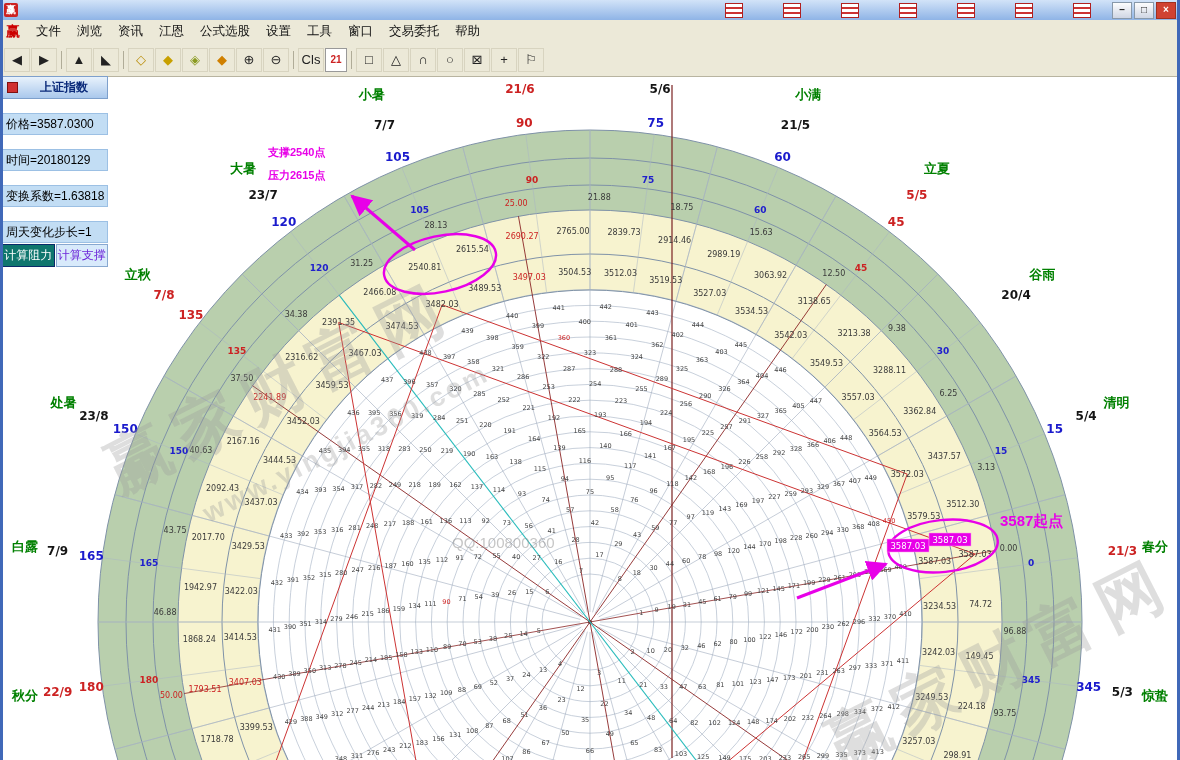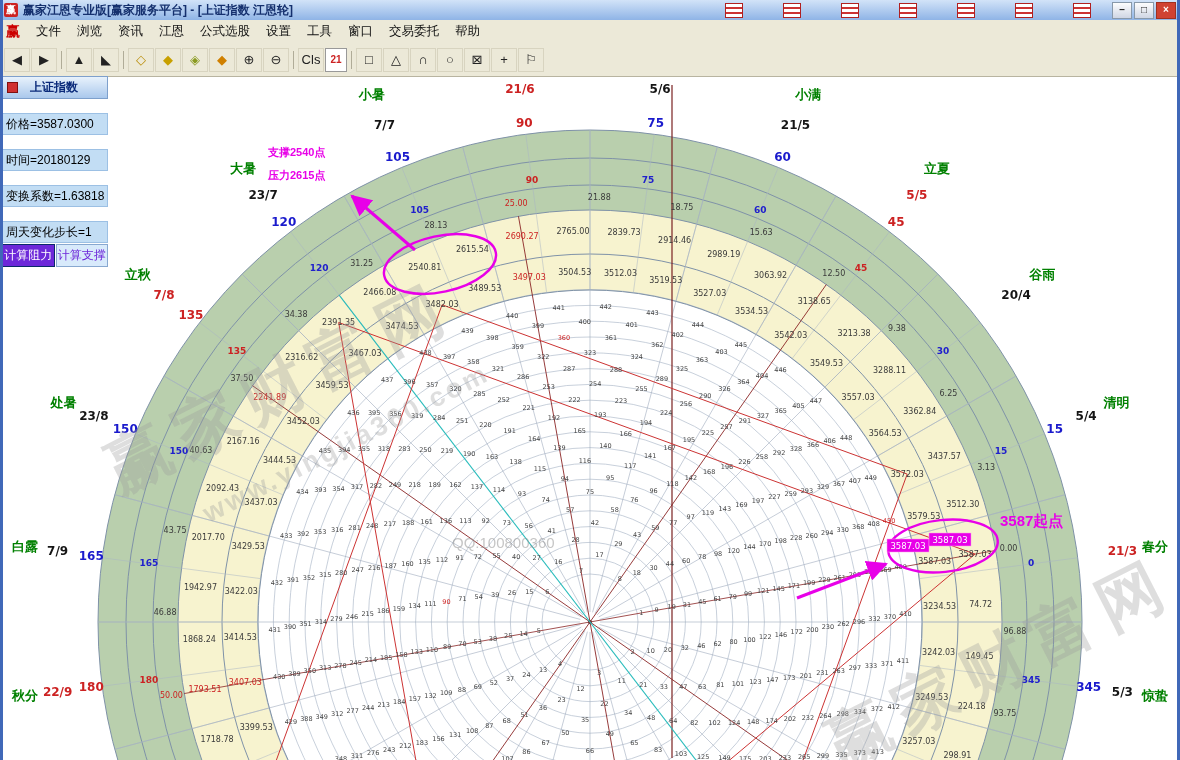"赢家江恩专业版[赢家服务平台] - [上证指数 江恩轮]" span.title-text { html: <span>赢家江恩专业版[赢家服务平台] - [上证指数 江恩轮]</span> -> none }
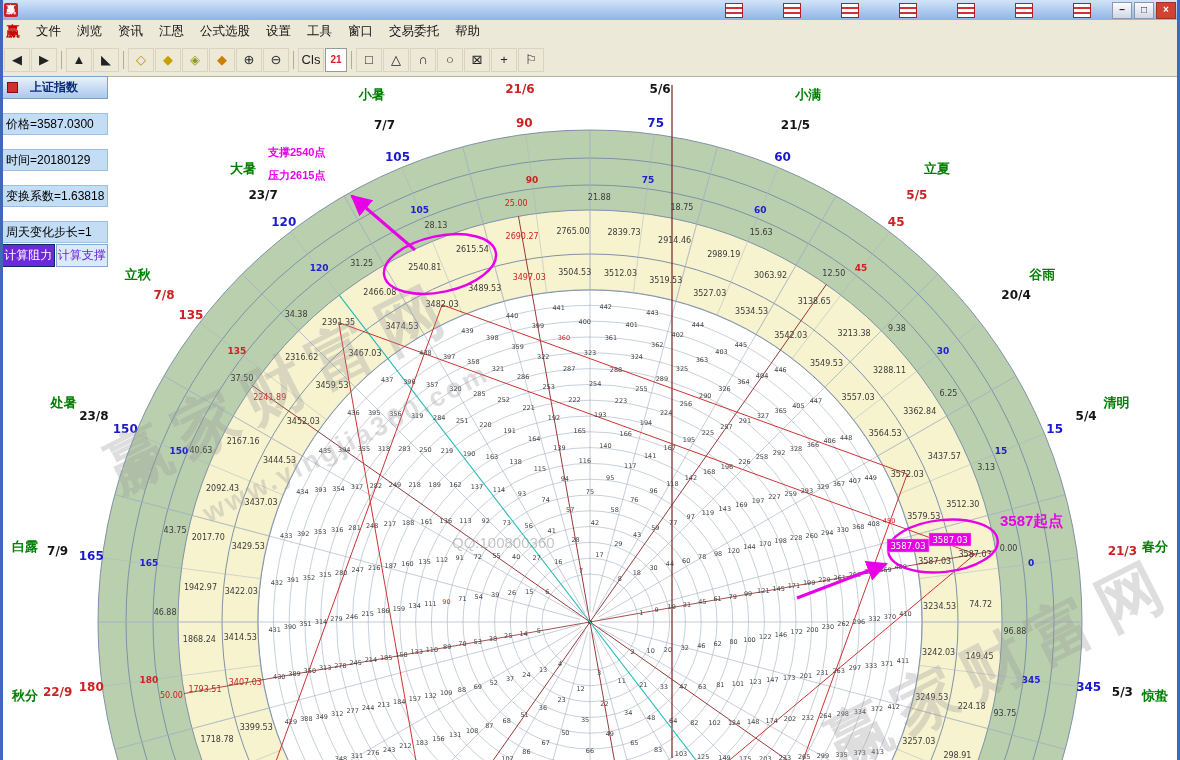"上证指数" .panel-header { gap: 12px -> 22px }
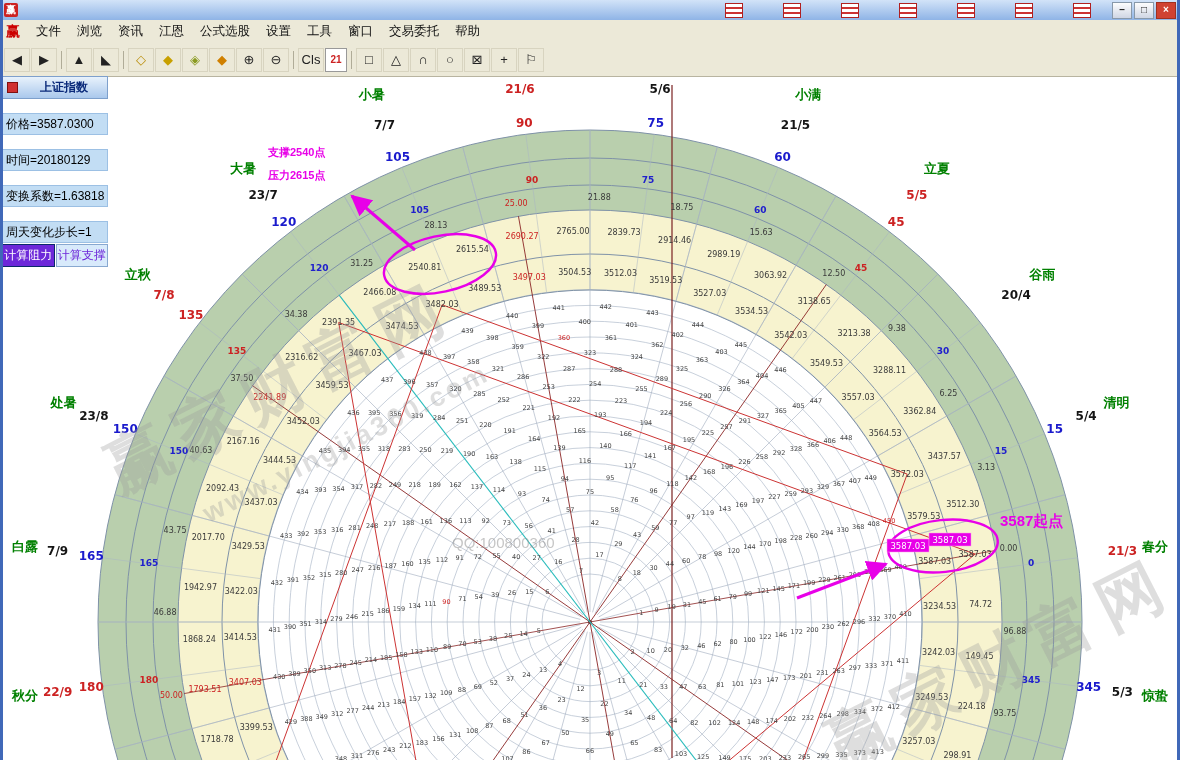"计算阻力" .pbtn.primary { background: #6d28d9 -> #0f766e }
